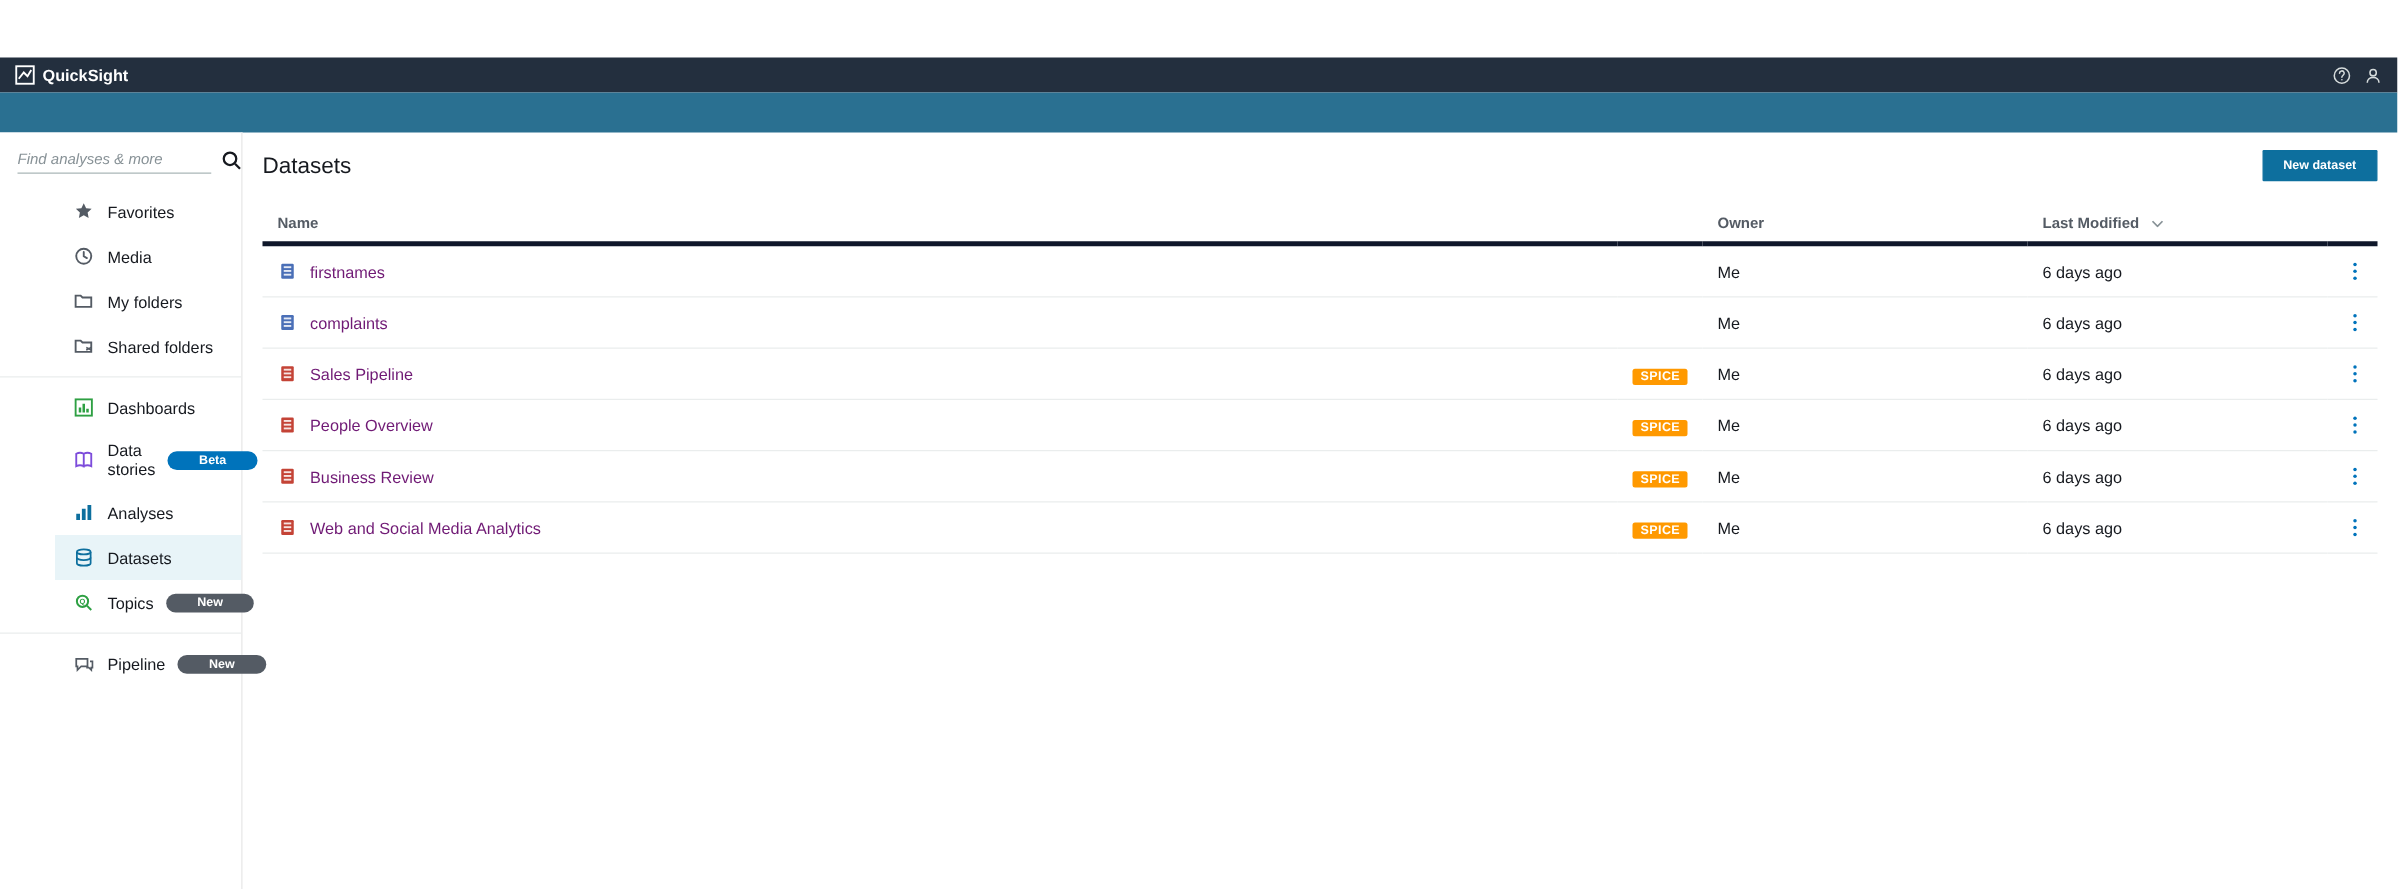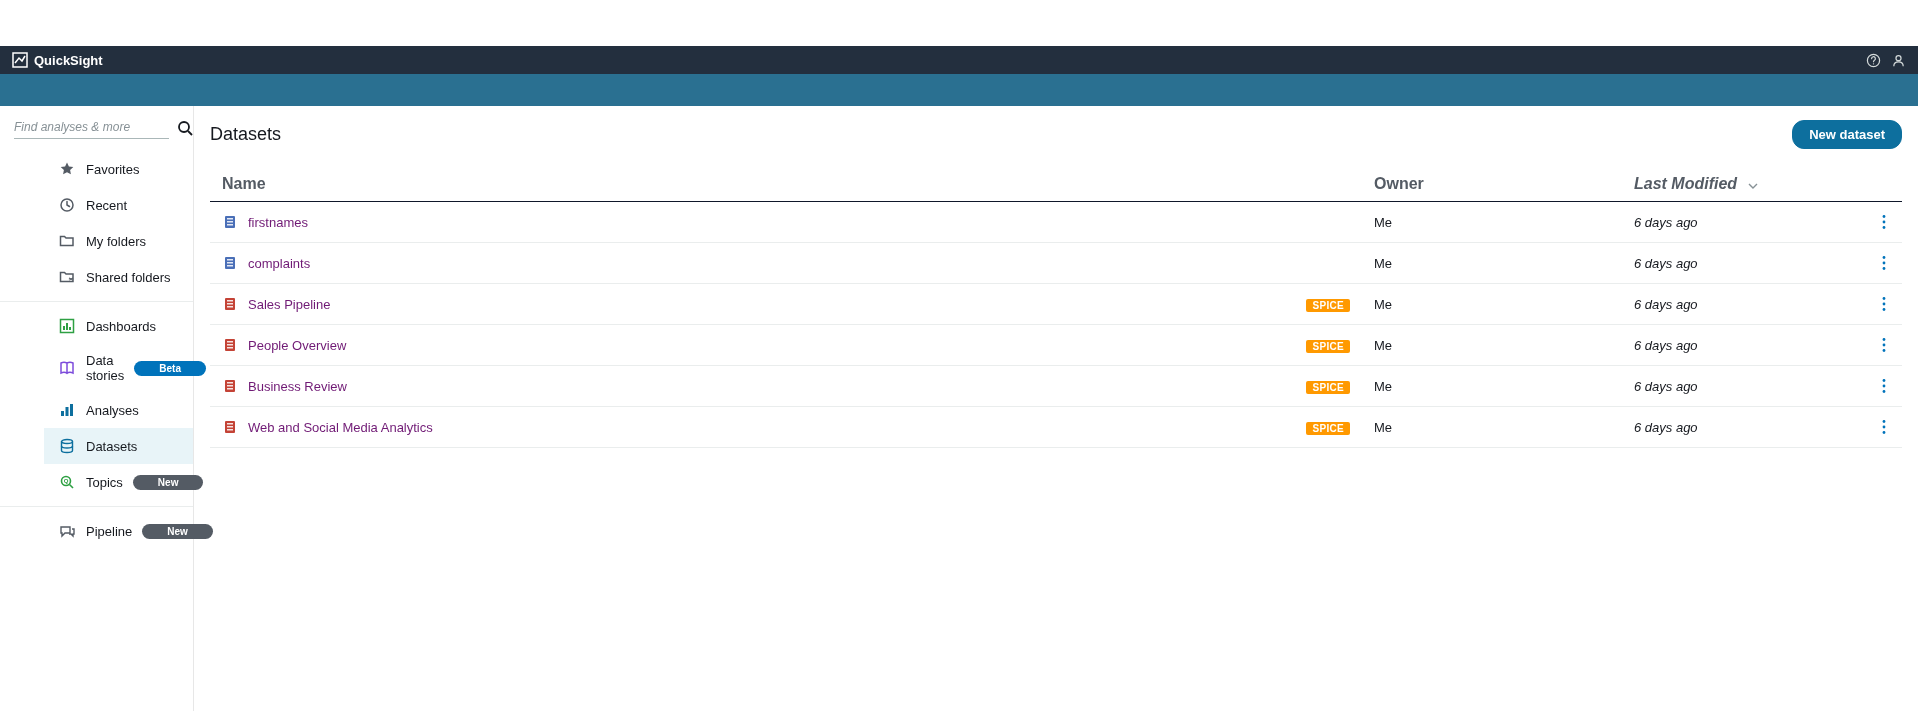"New dataset" .primary-btn { border-radius: 12px -> 1px; font-size: 13px -> 10px }
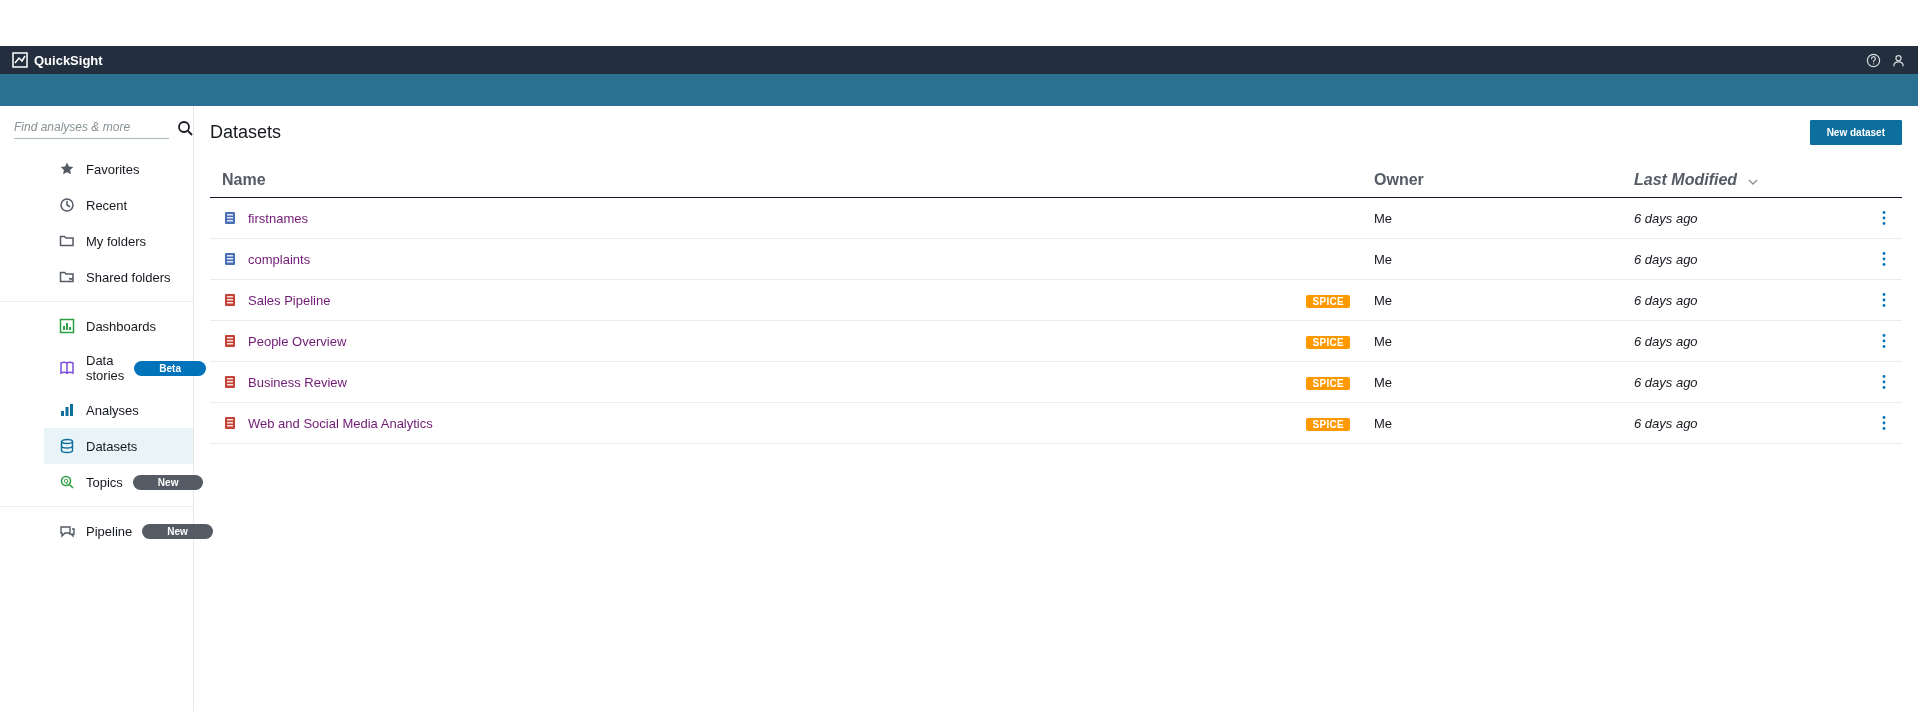"Name" .table th { border-bottom: 1px solid #0f172a -> 4px solid #0f172a; font-size: 16px -> 12px }
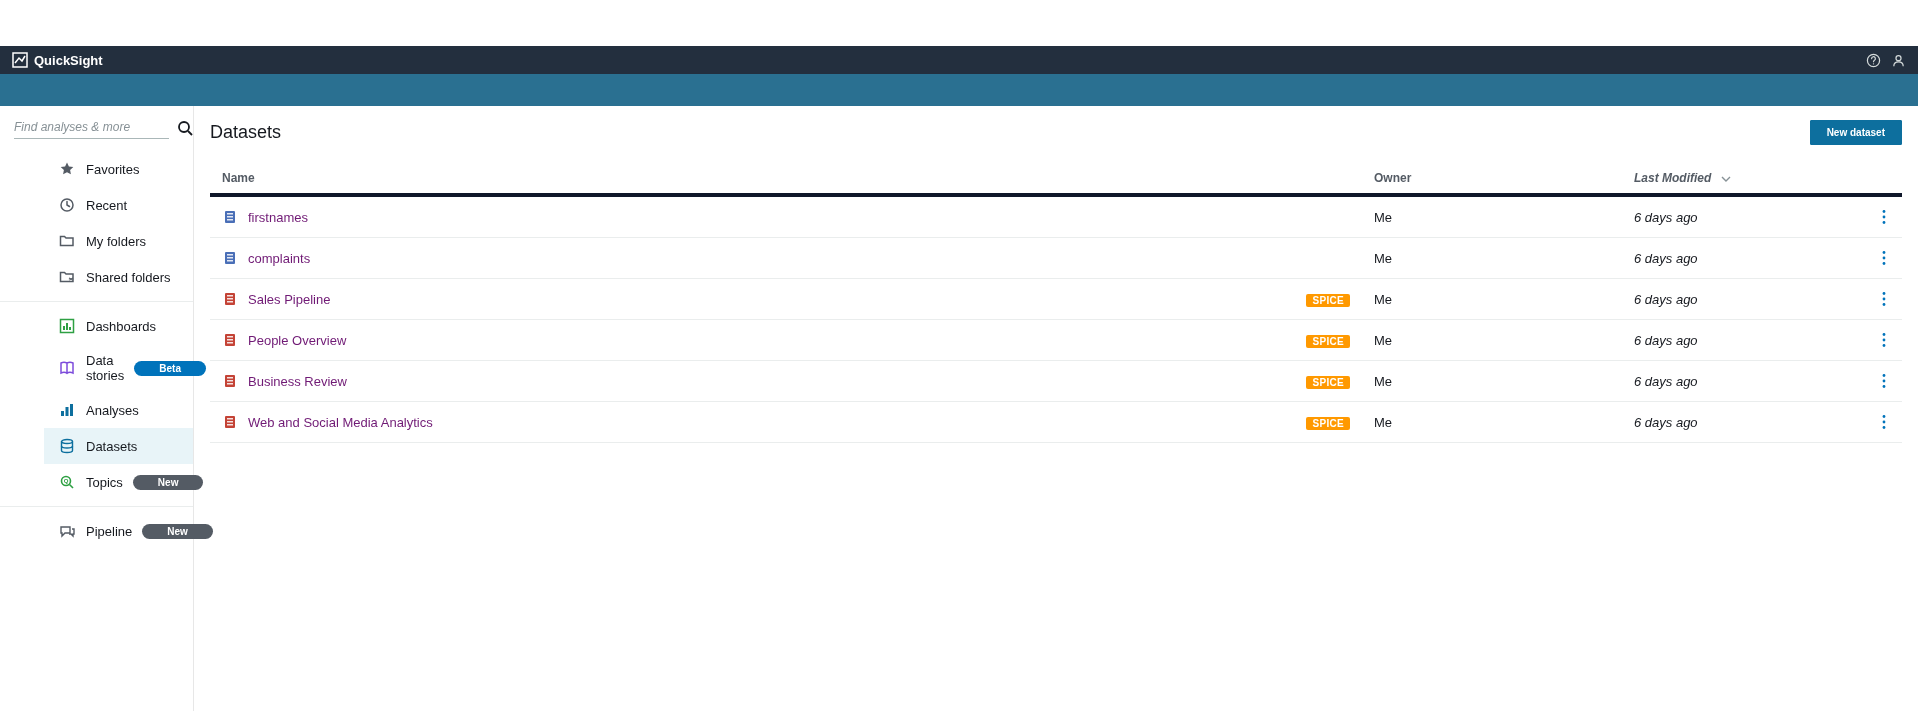"Last Modified" .col-modified { font-style: italic -> none }
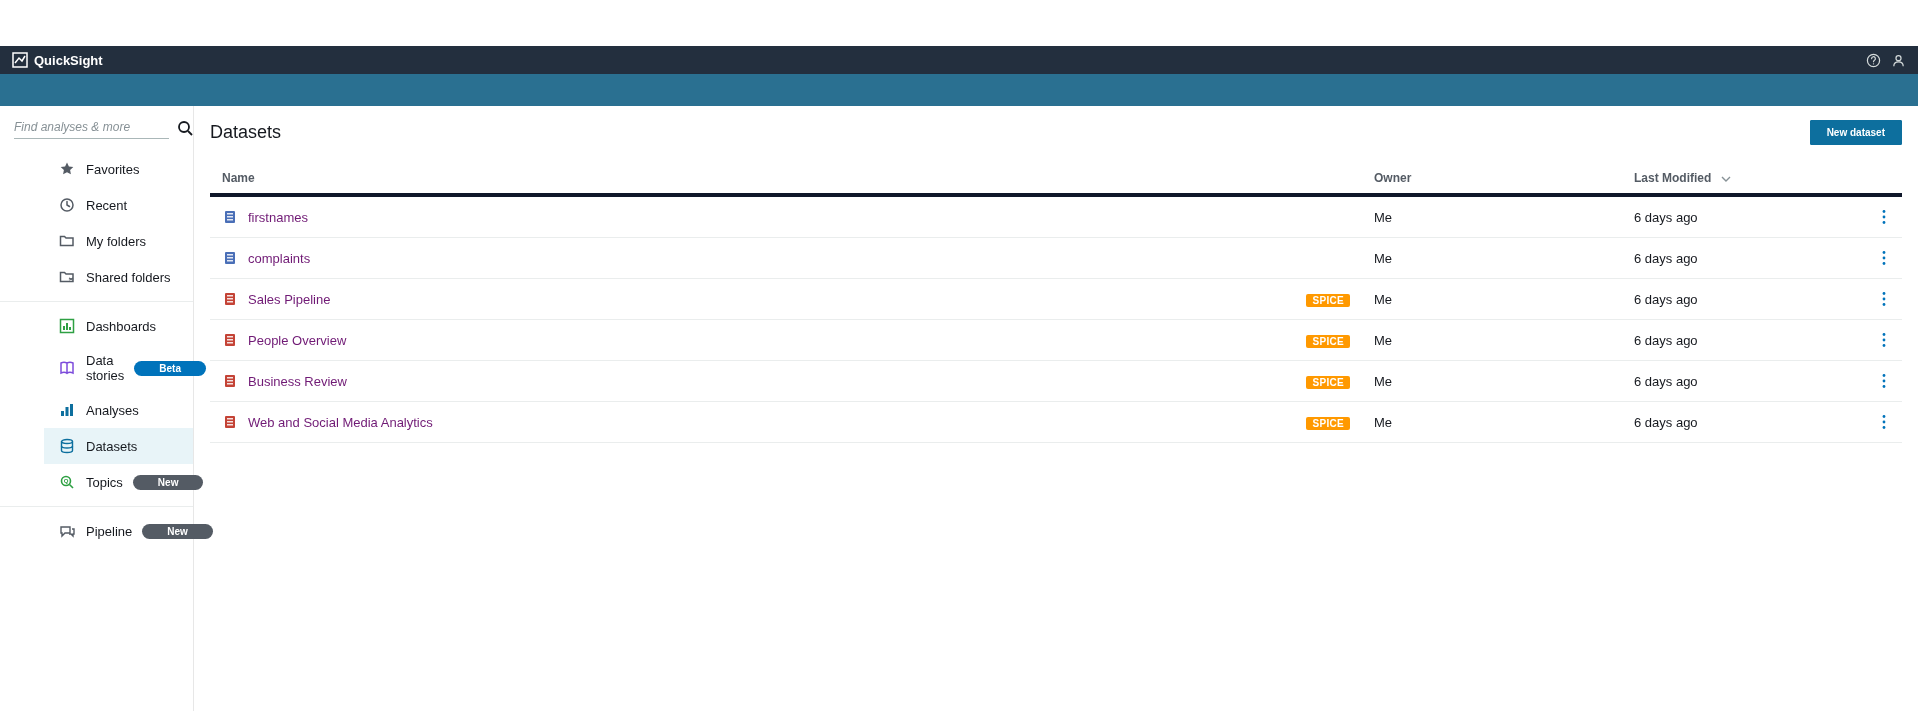"Recent" span.nav-label { text: Recent -> Media }
